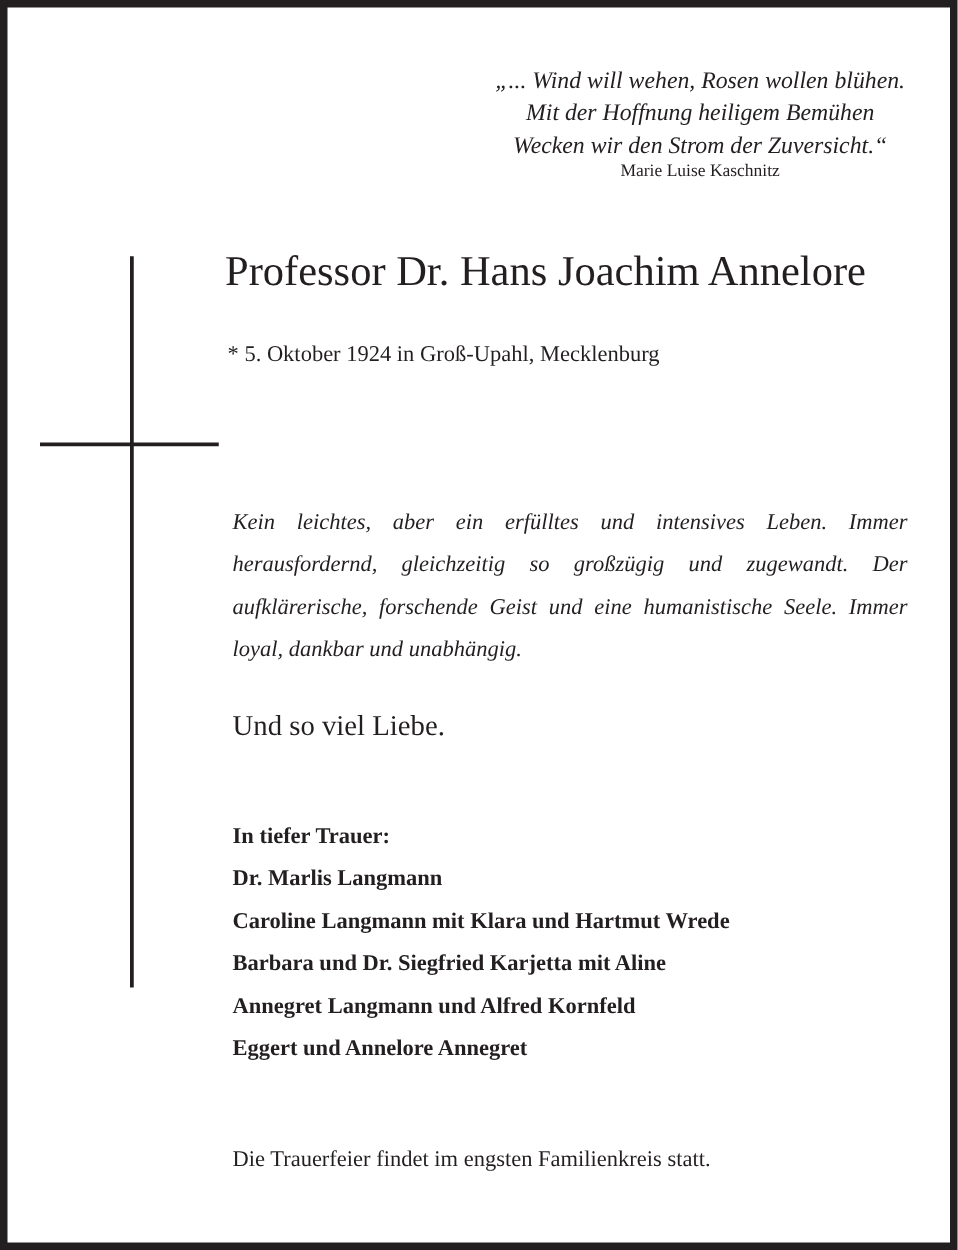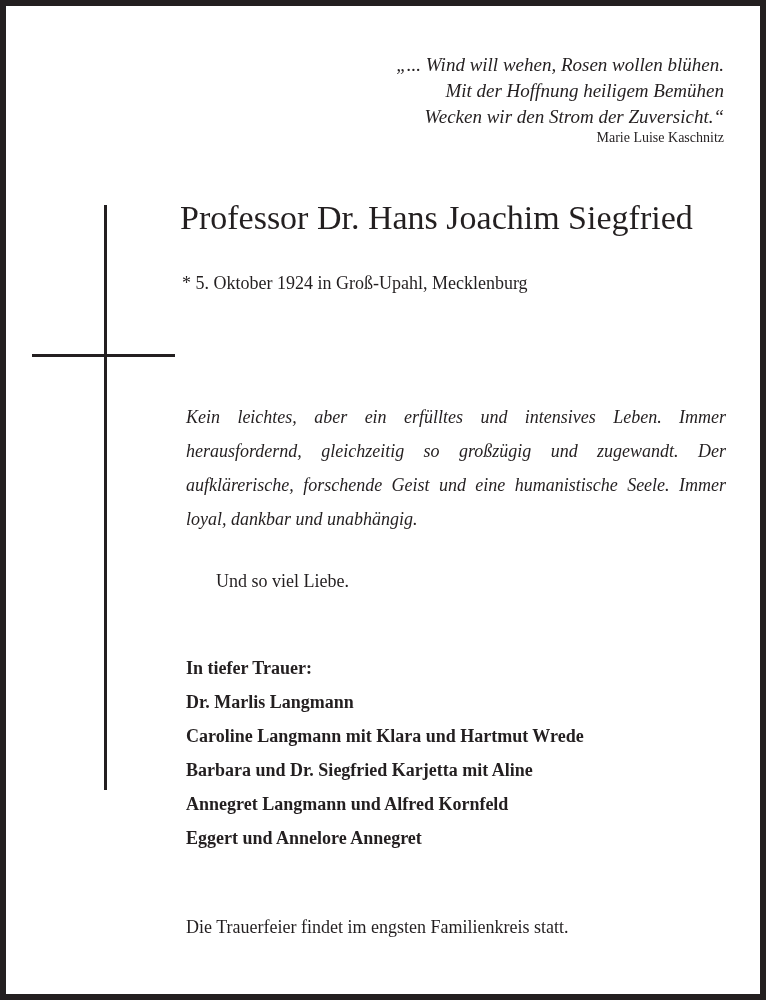"„... Wind will wehen, Rosen" .quote { text-align: right -> center }
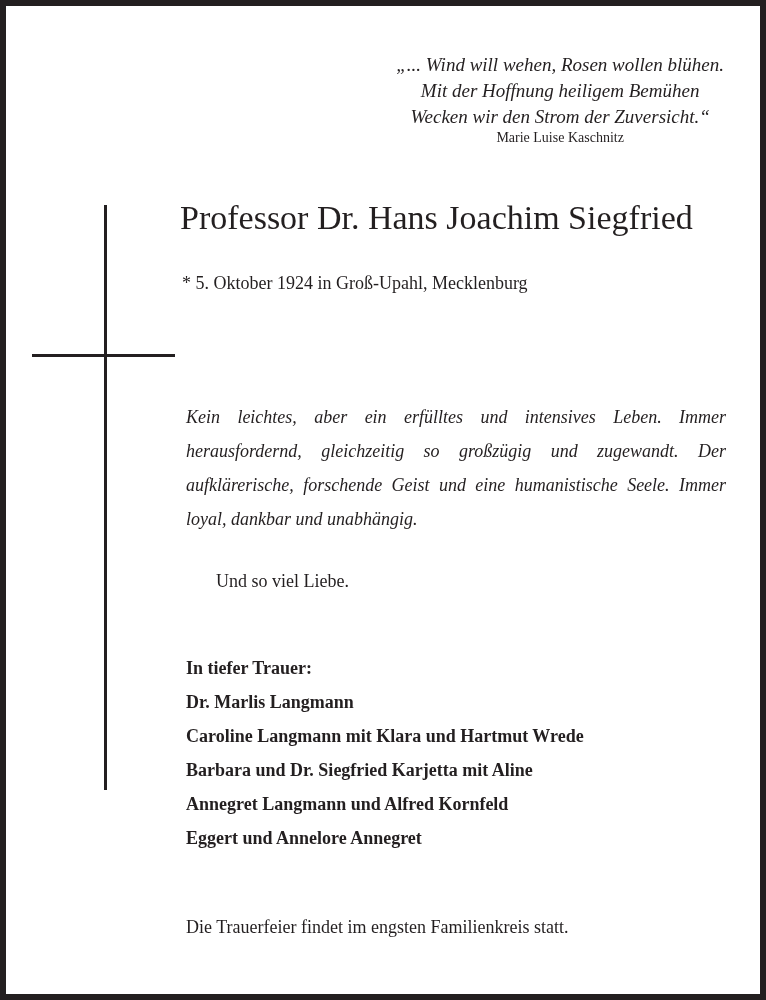"Professor Dr. Hans Joachim Siegfried" div.name { text: Siegfried -> Annelore }
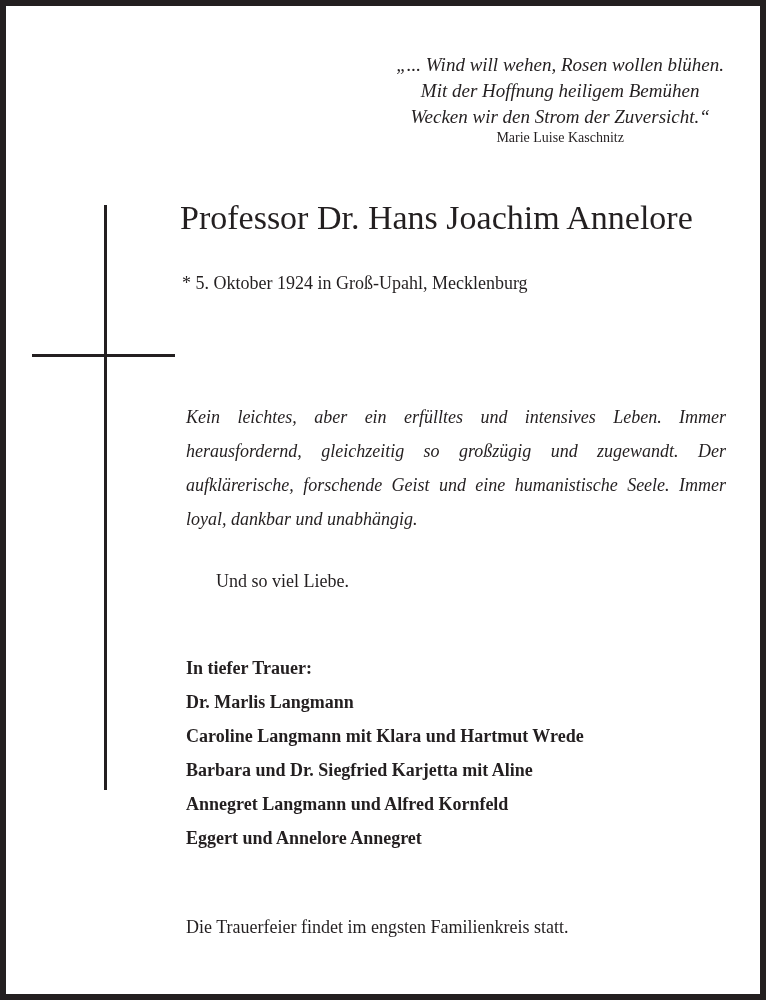"Und so viel Liebe." .love { font-size: 18px -> 23px; margin-left: 30px -> none }
